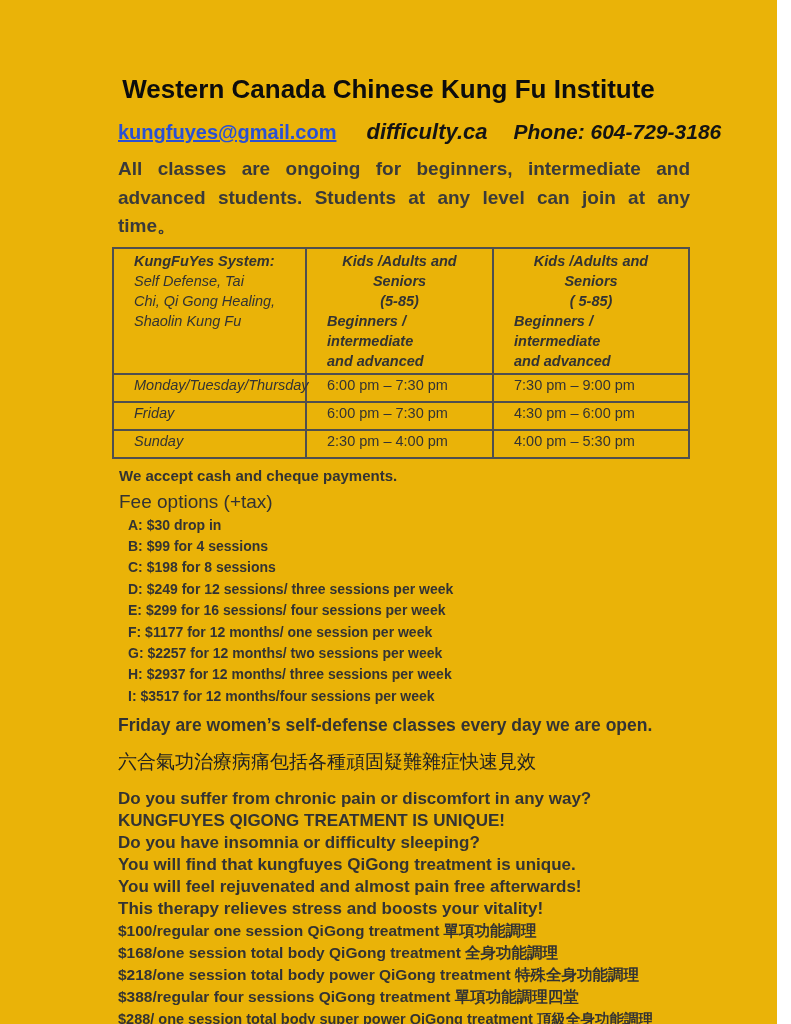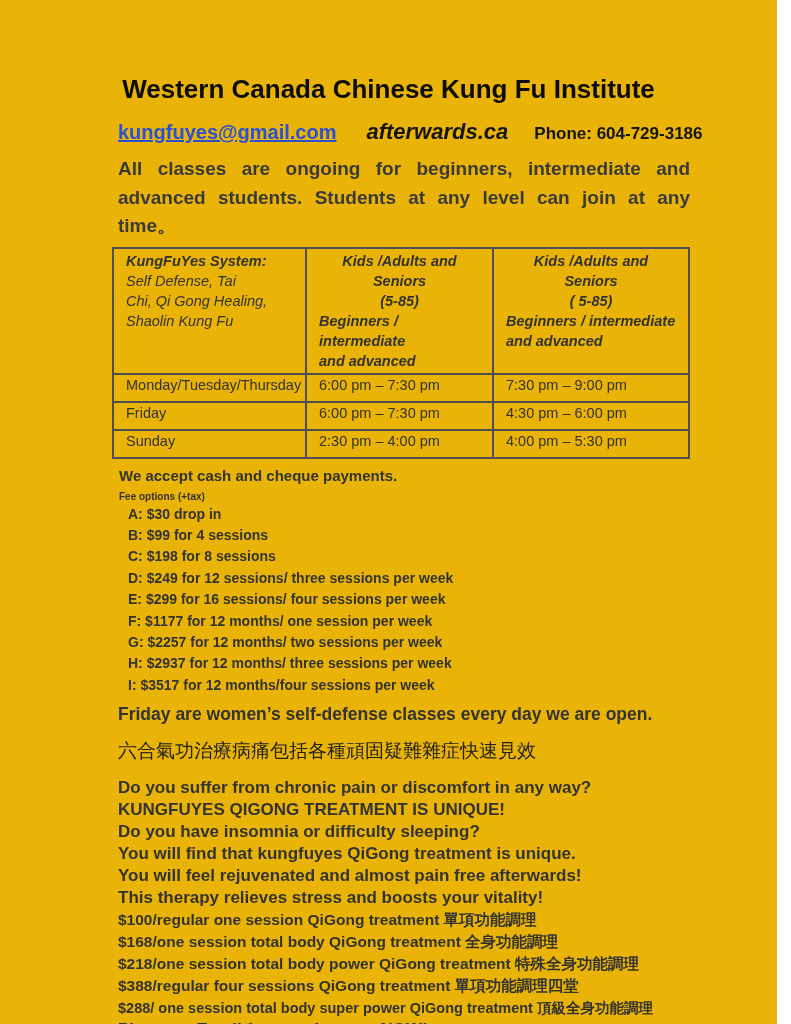"afterwards.ca" span.site { text: afterwards.ca -> difficulty.ca }
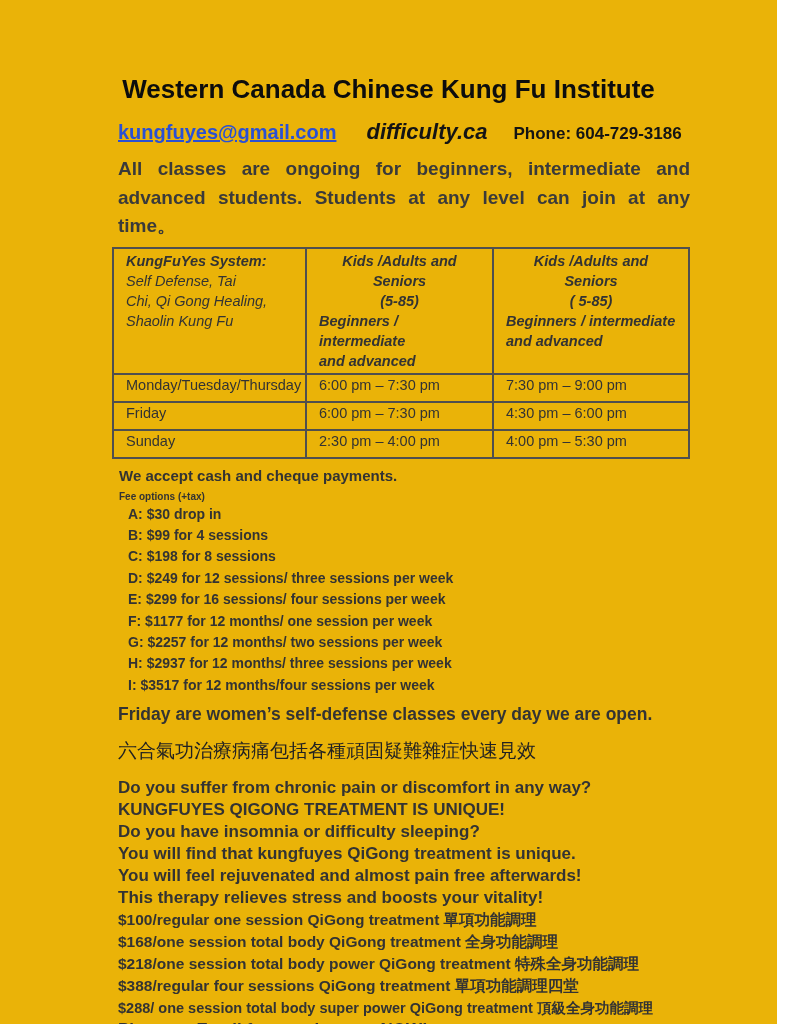"Phone: 604-729-3186" .phone { font-size: 17px -> 21px; font-style: none -> italic }
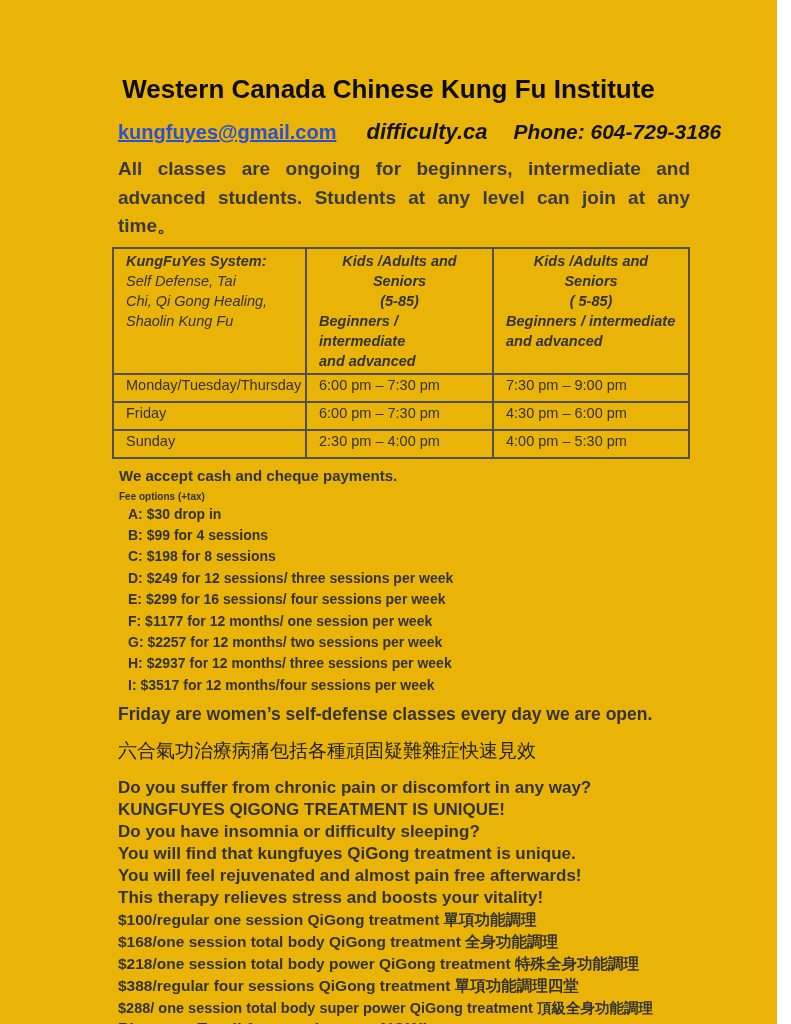"KungFuYes System:" table.schedule td { padding: 2px 12px -> 2px 20px }
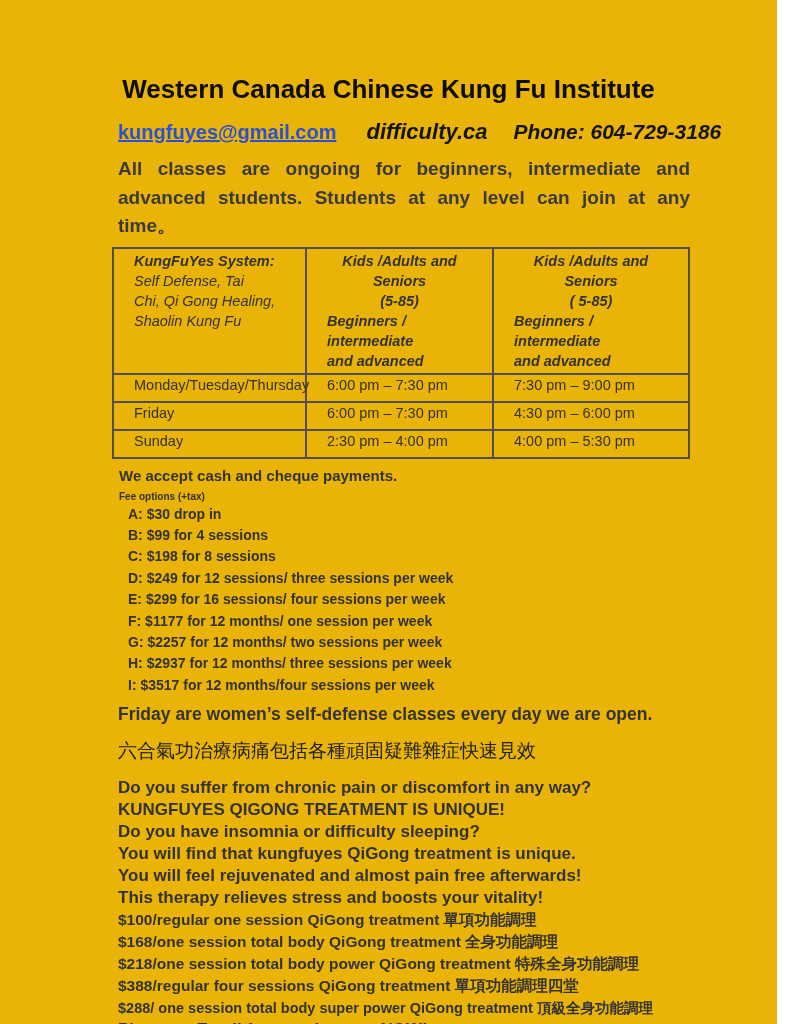"Monday/Tuesday/Thursday" .day-cell { font-style: none -> italic }
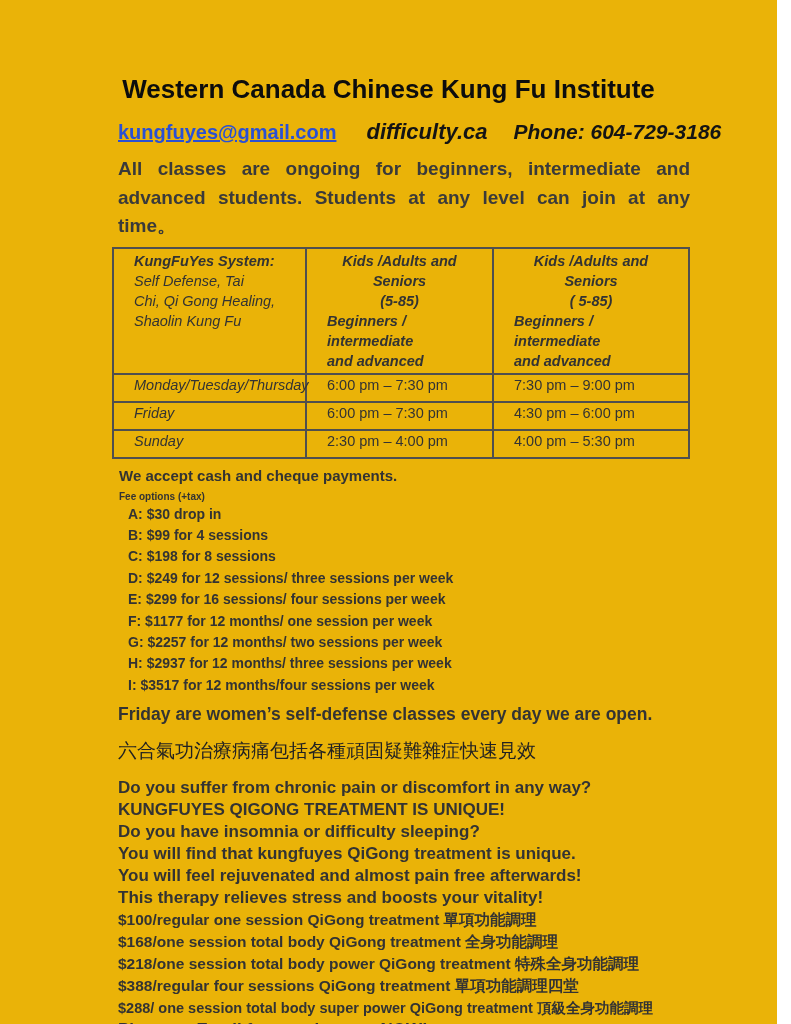"Fee options (+tax)" .fee-header { font-size: 10px -> 19px; font-weight: bold -> normal }
